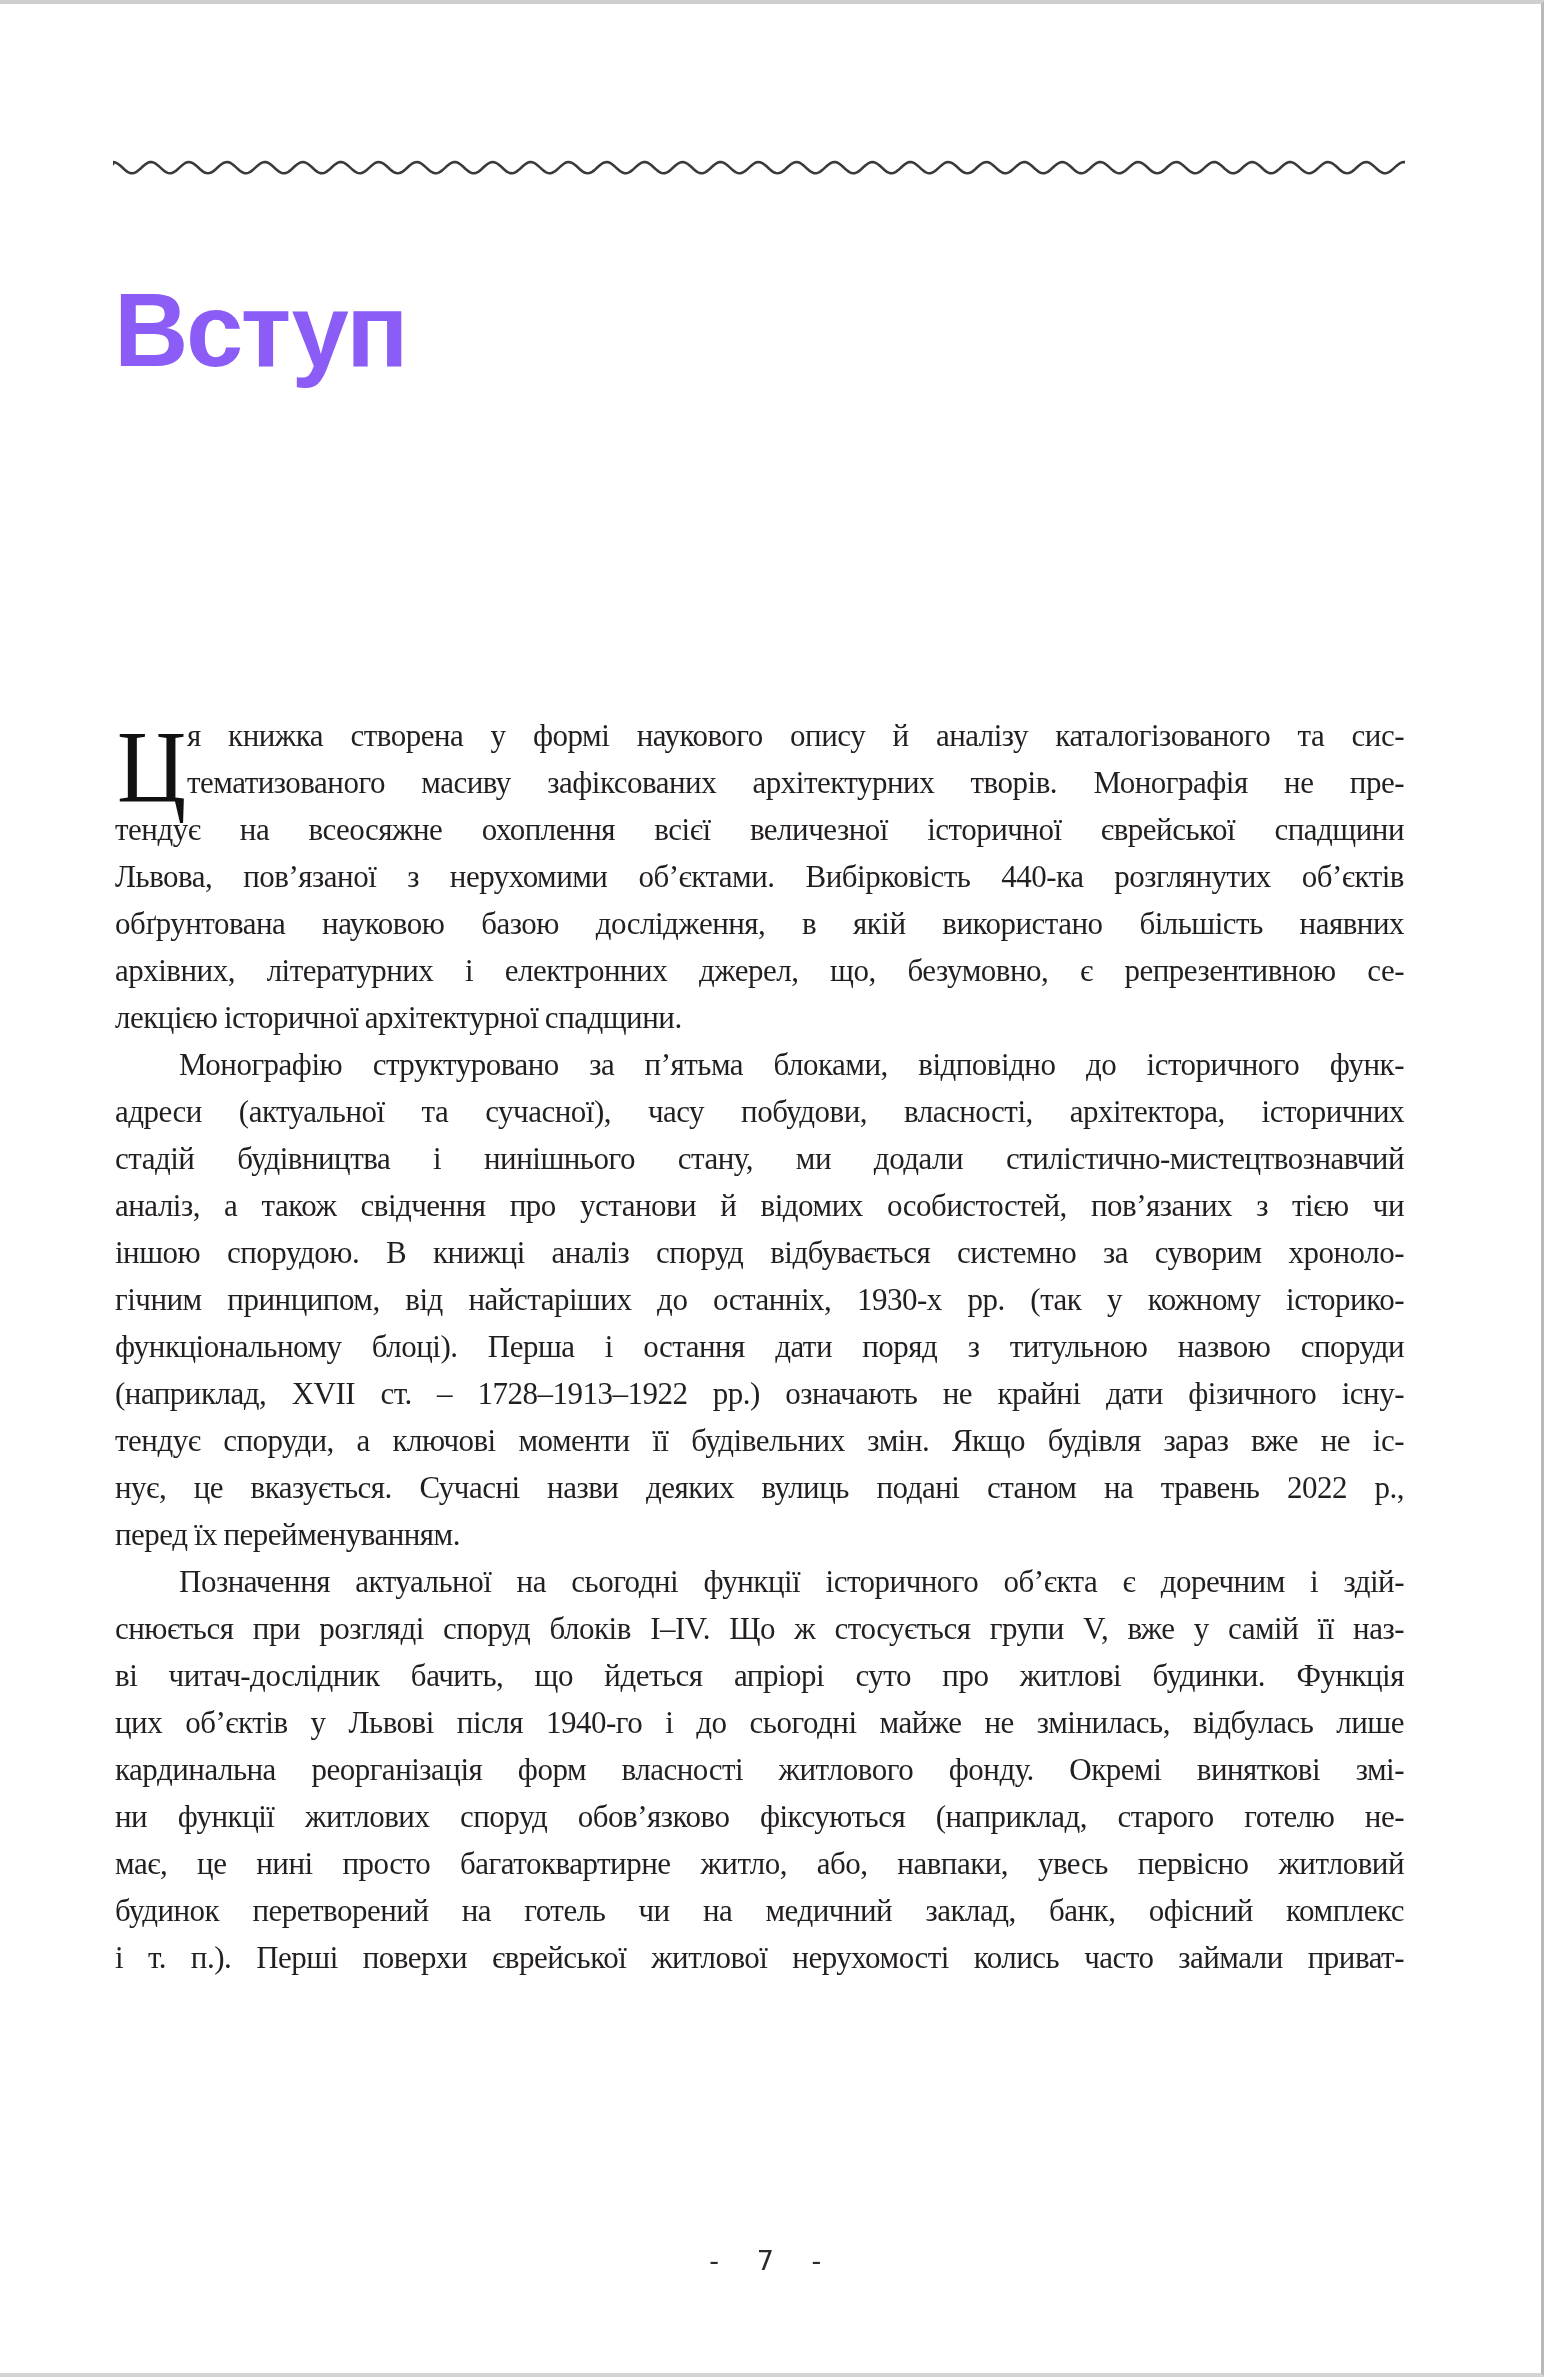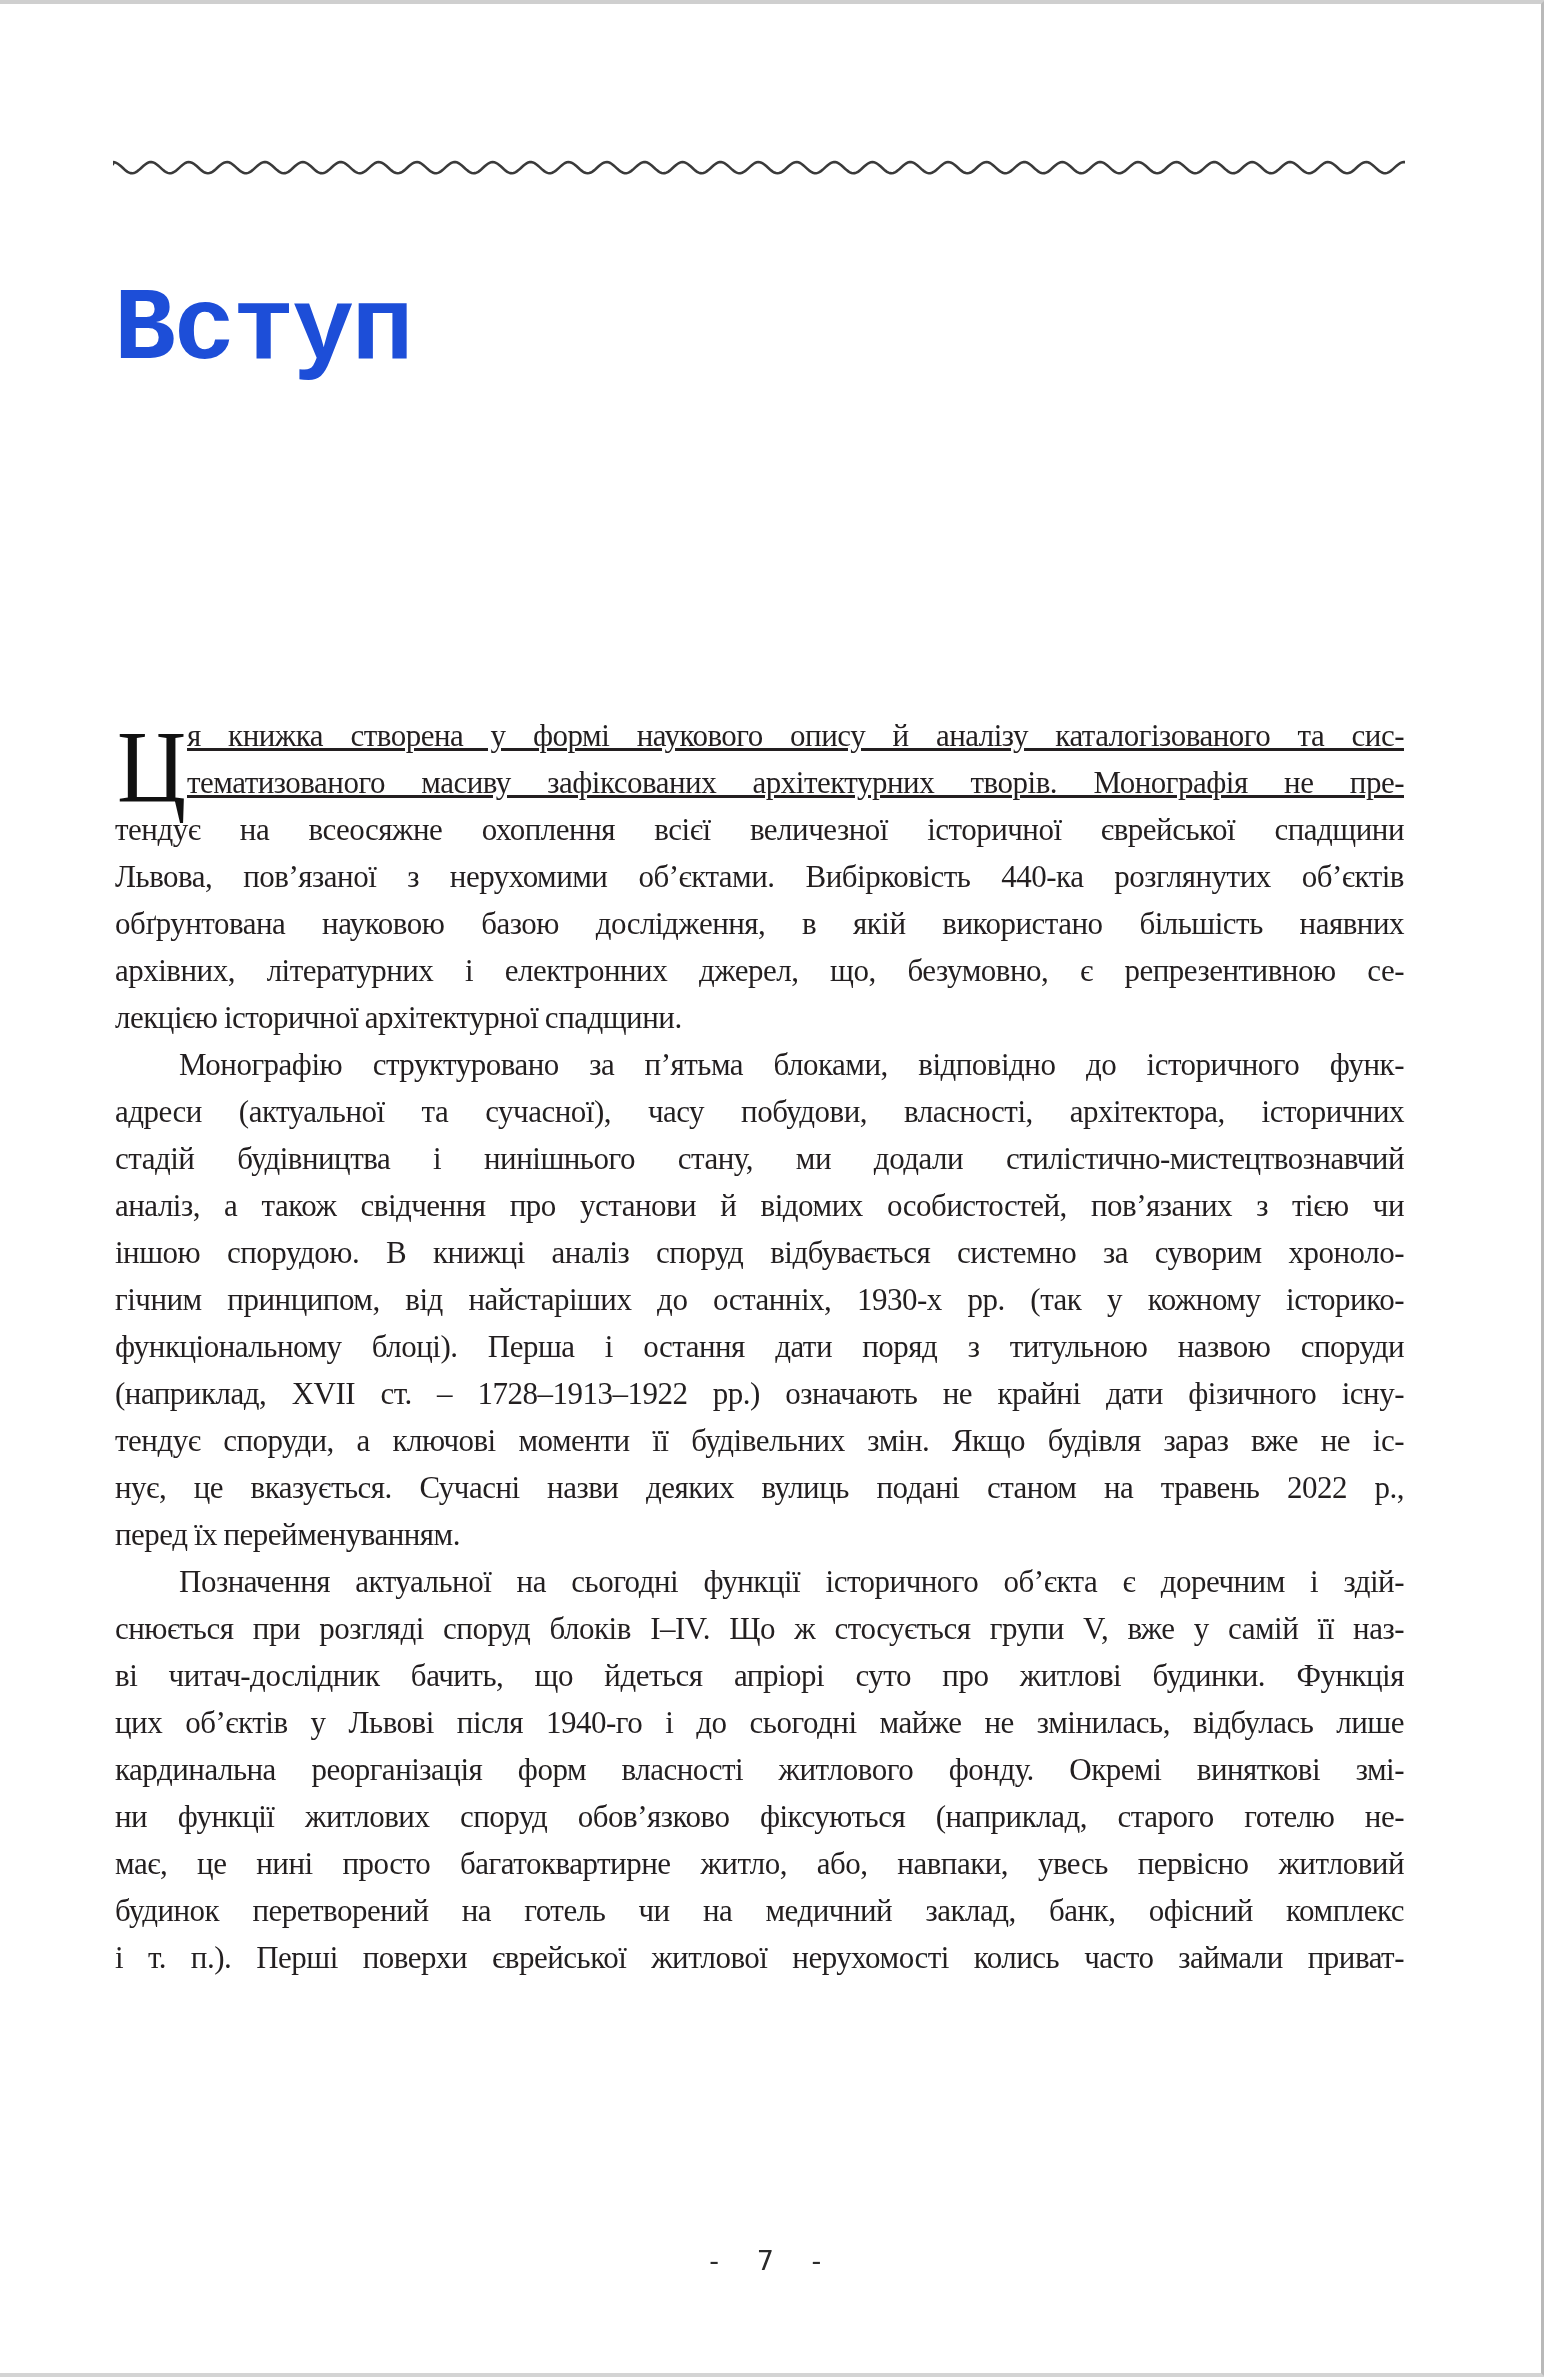"Вступ" .title { color: #1d4ed8 -> #8b5cf6; font-family: Liberation Mono, monospace -> Liberation Sans, sans-serif }
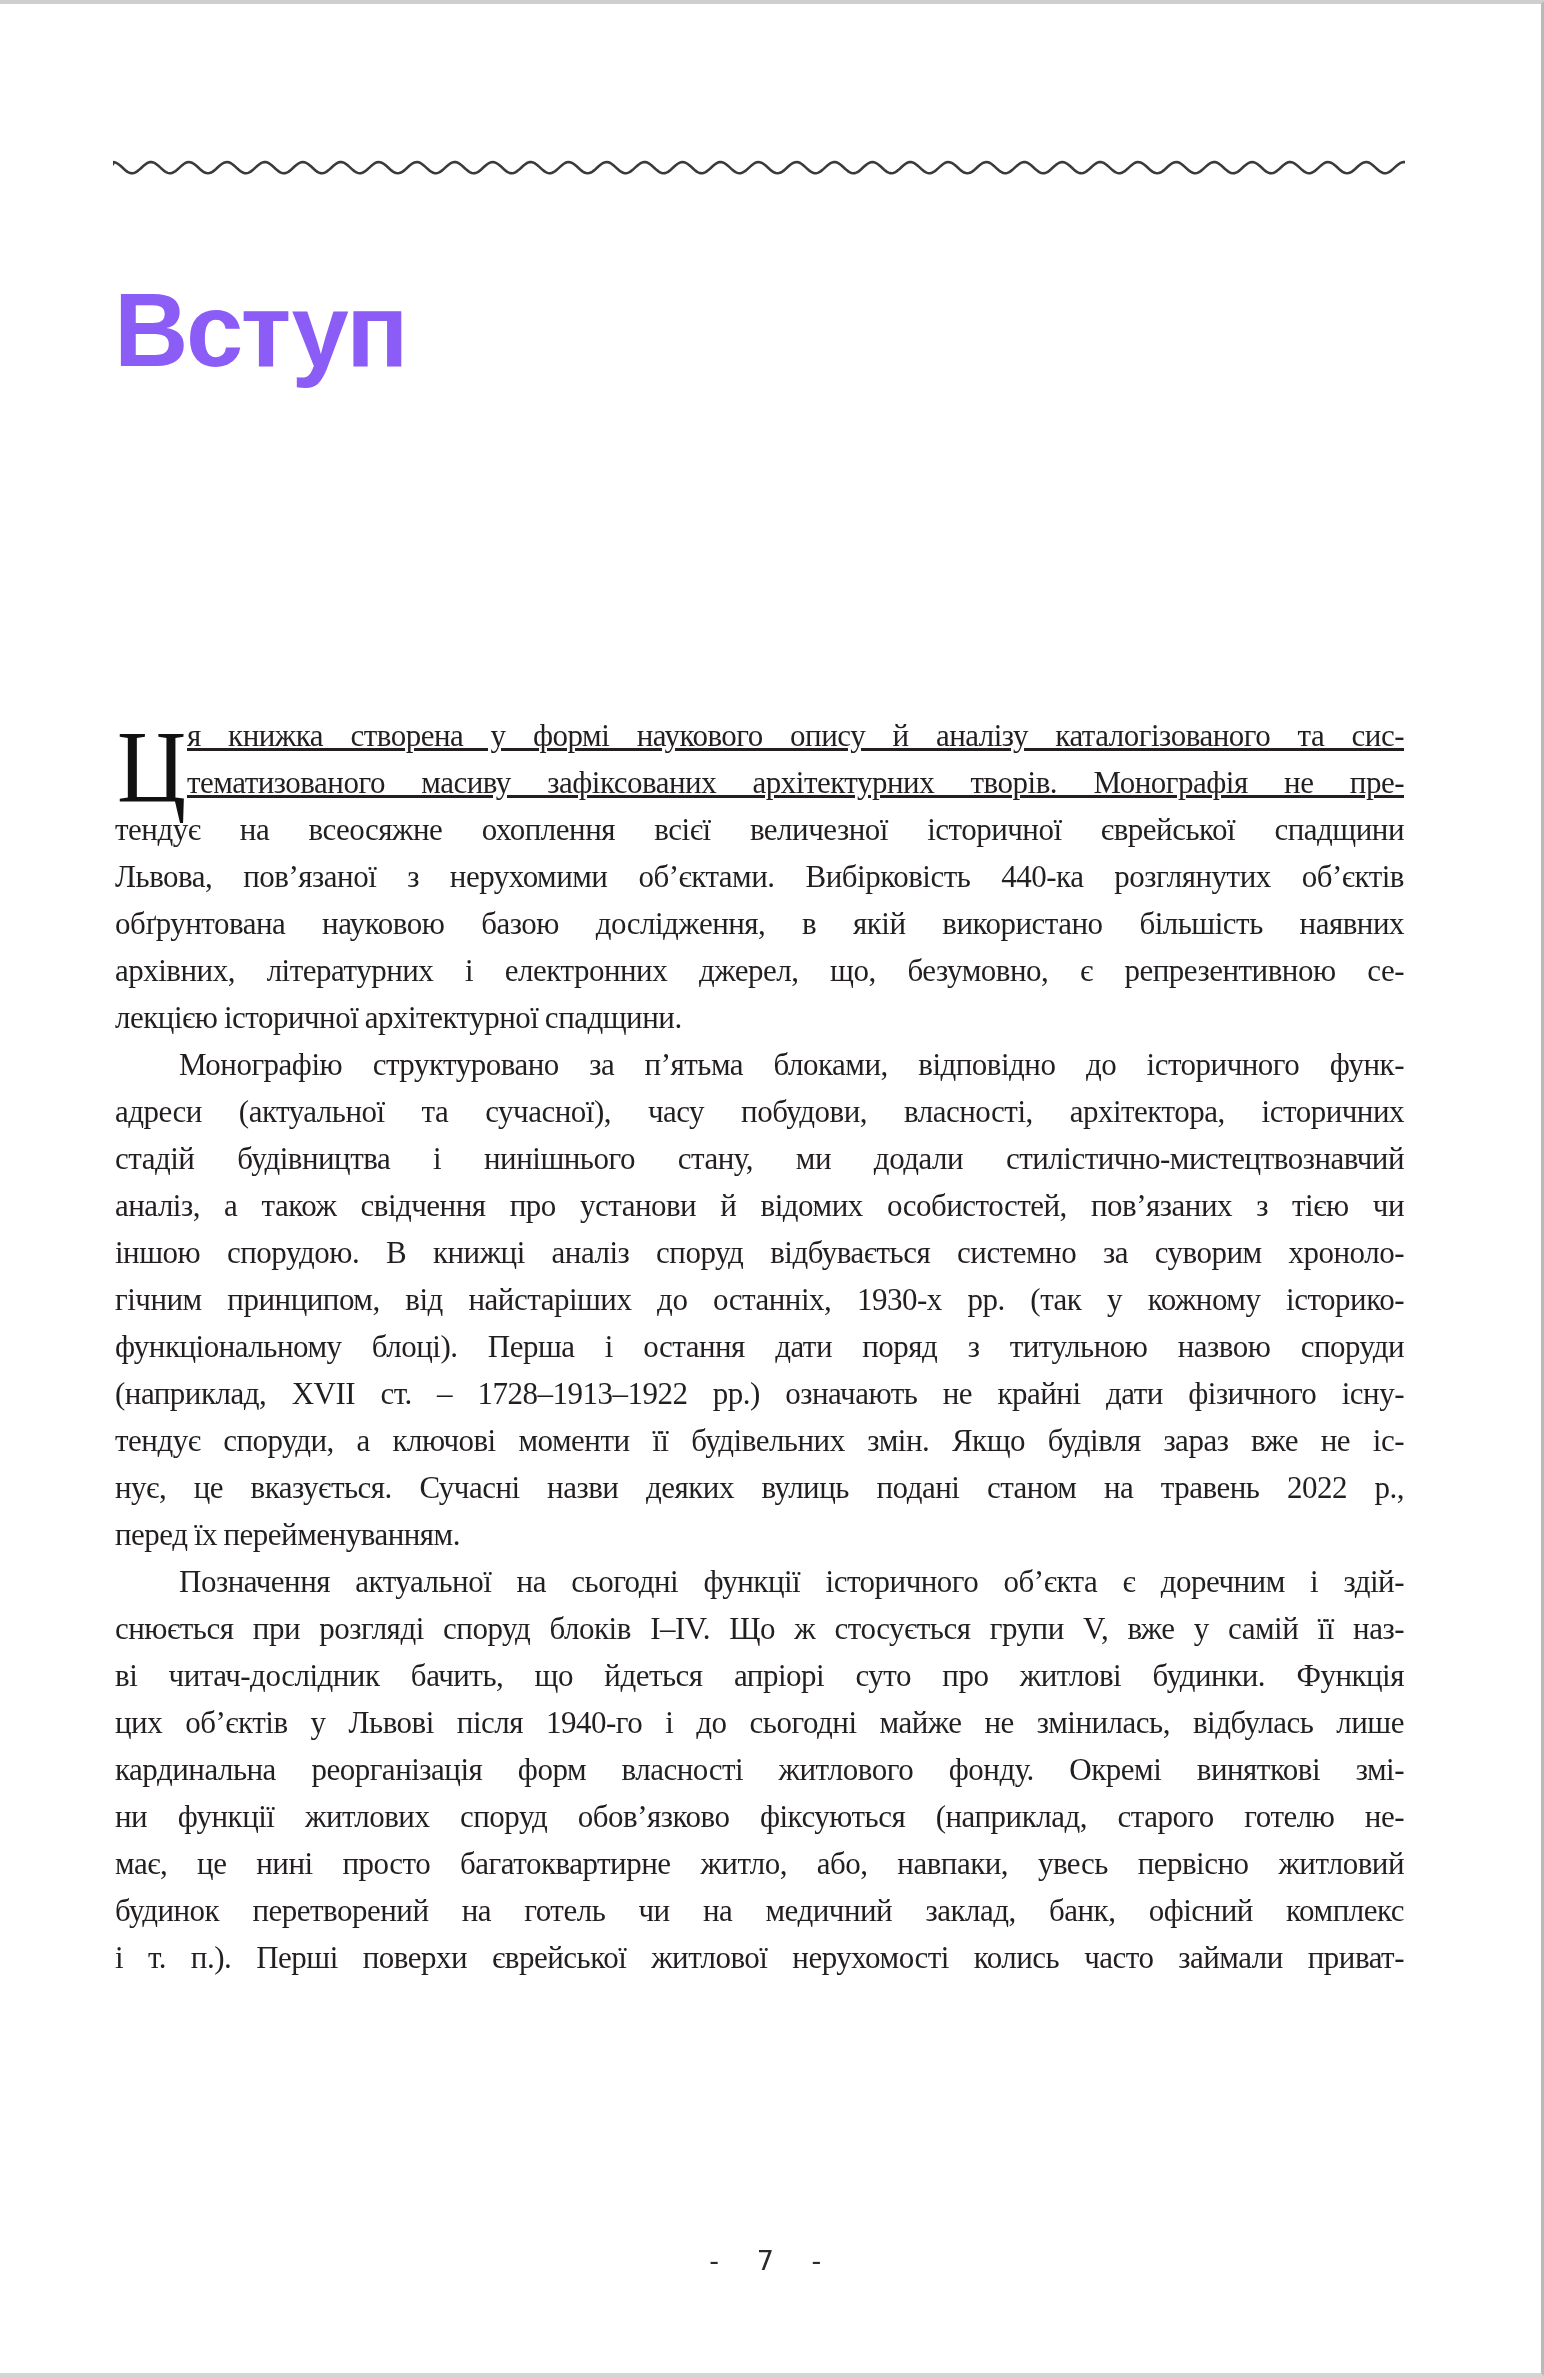"я книжка створена у формі" .line.dropped { text-decoration: underline -> none }
